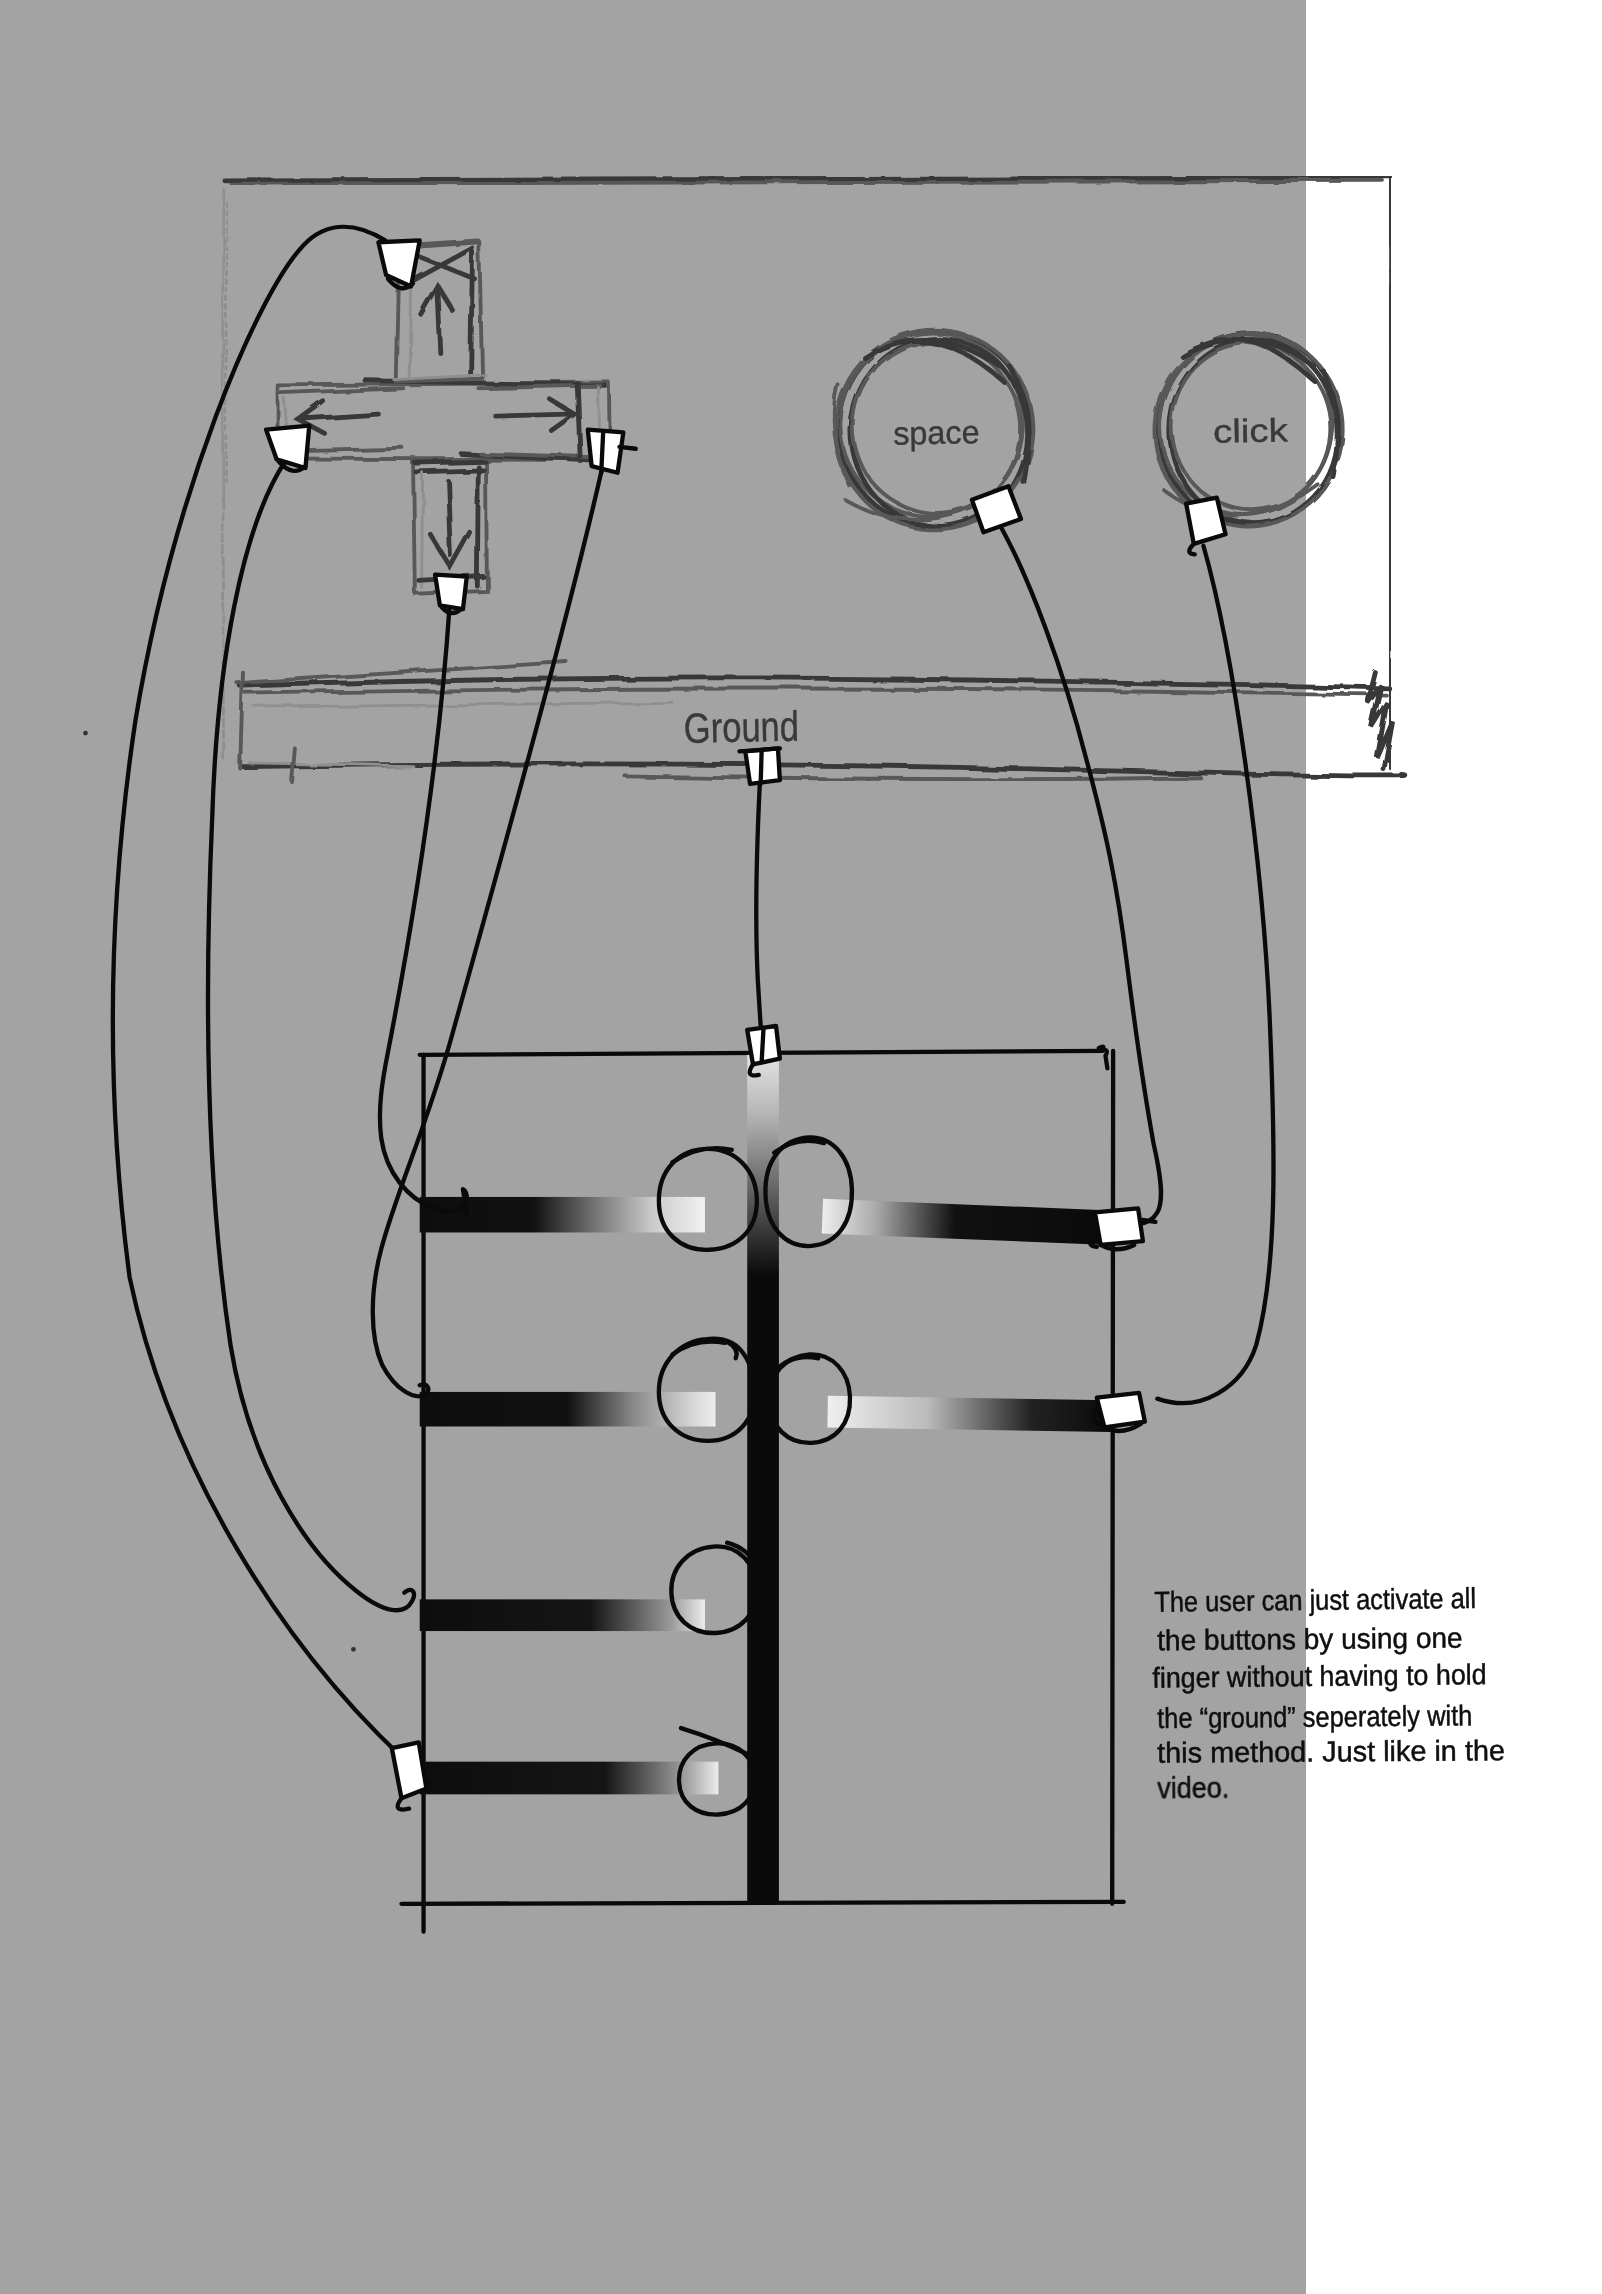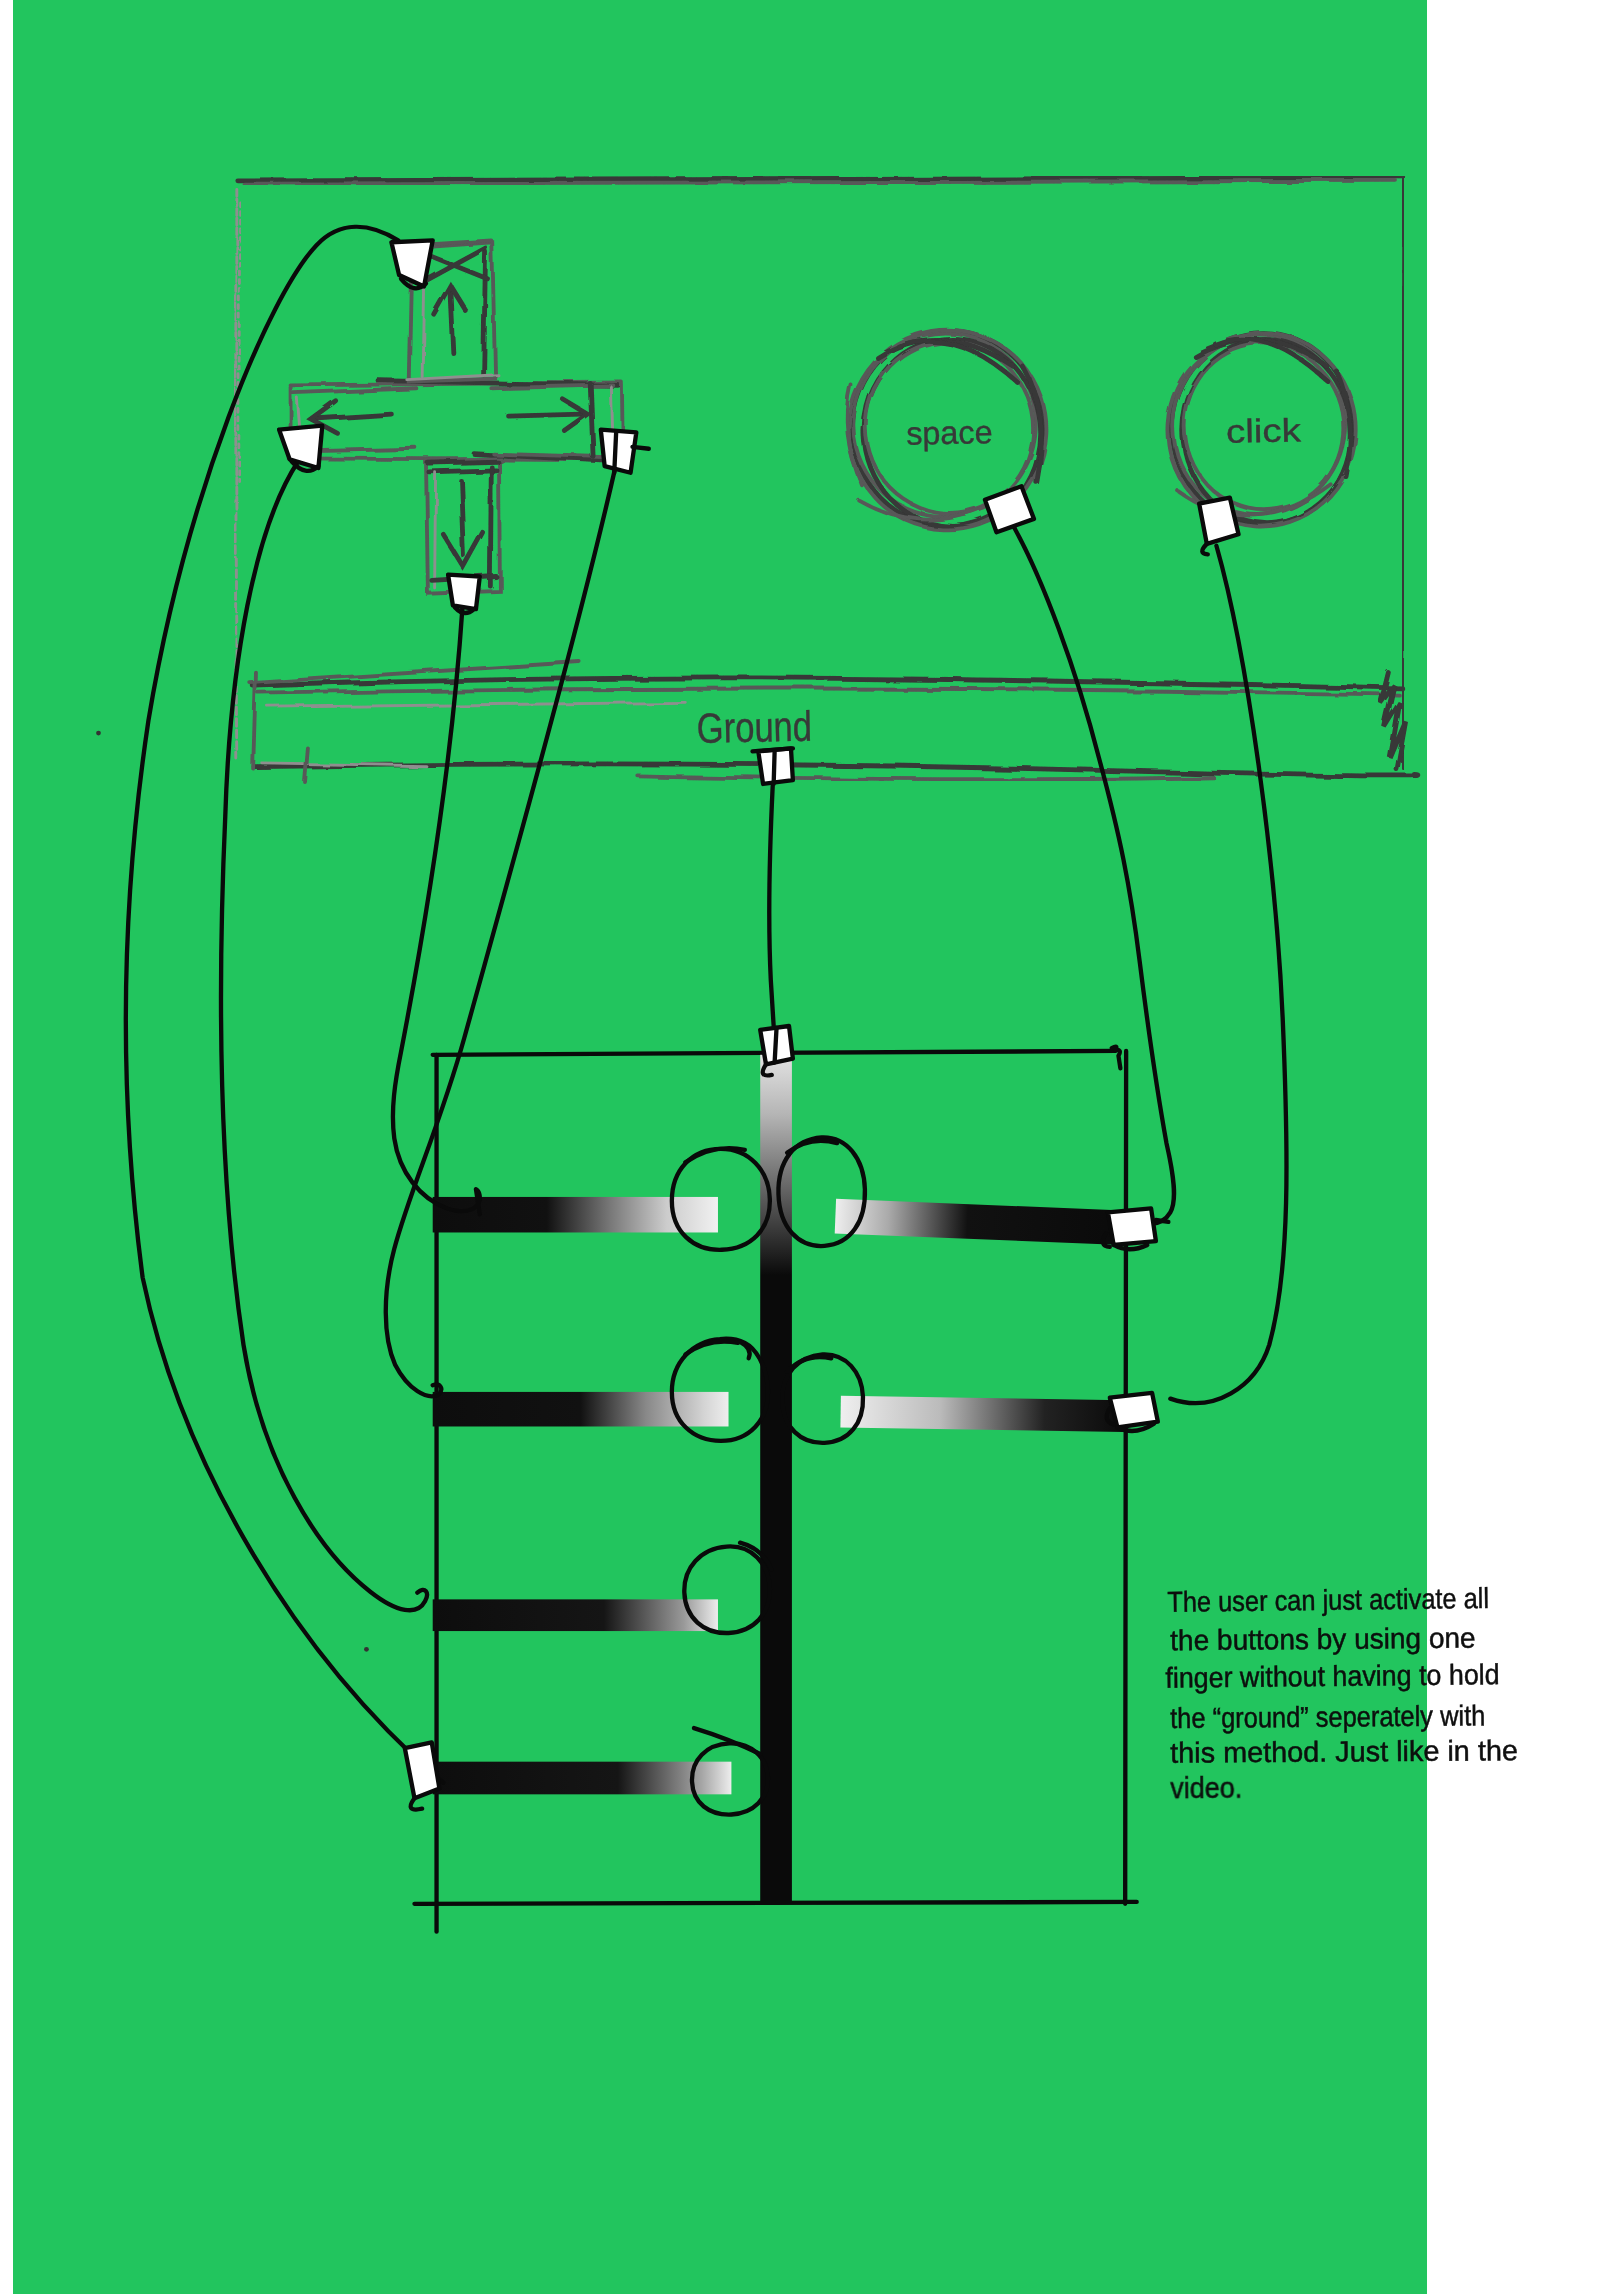"space" #page { background: #22c55e -> #a3a3a3; margin-left: 13px -> none; width: 1414px -> 1306px }
